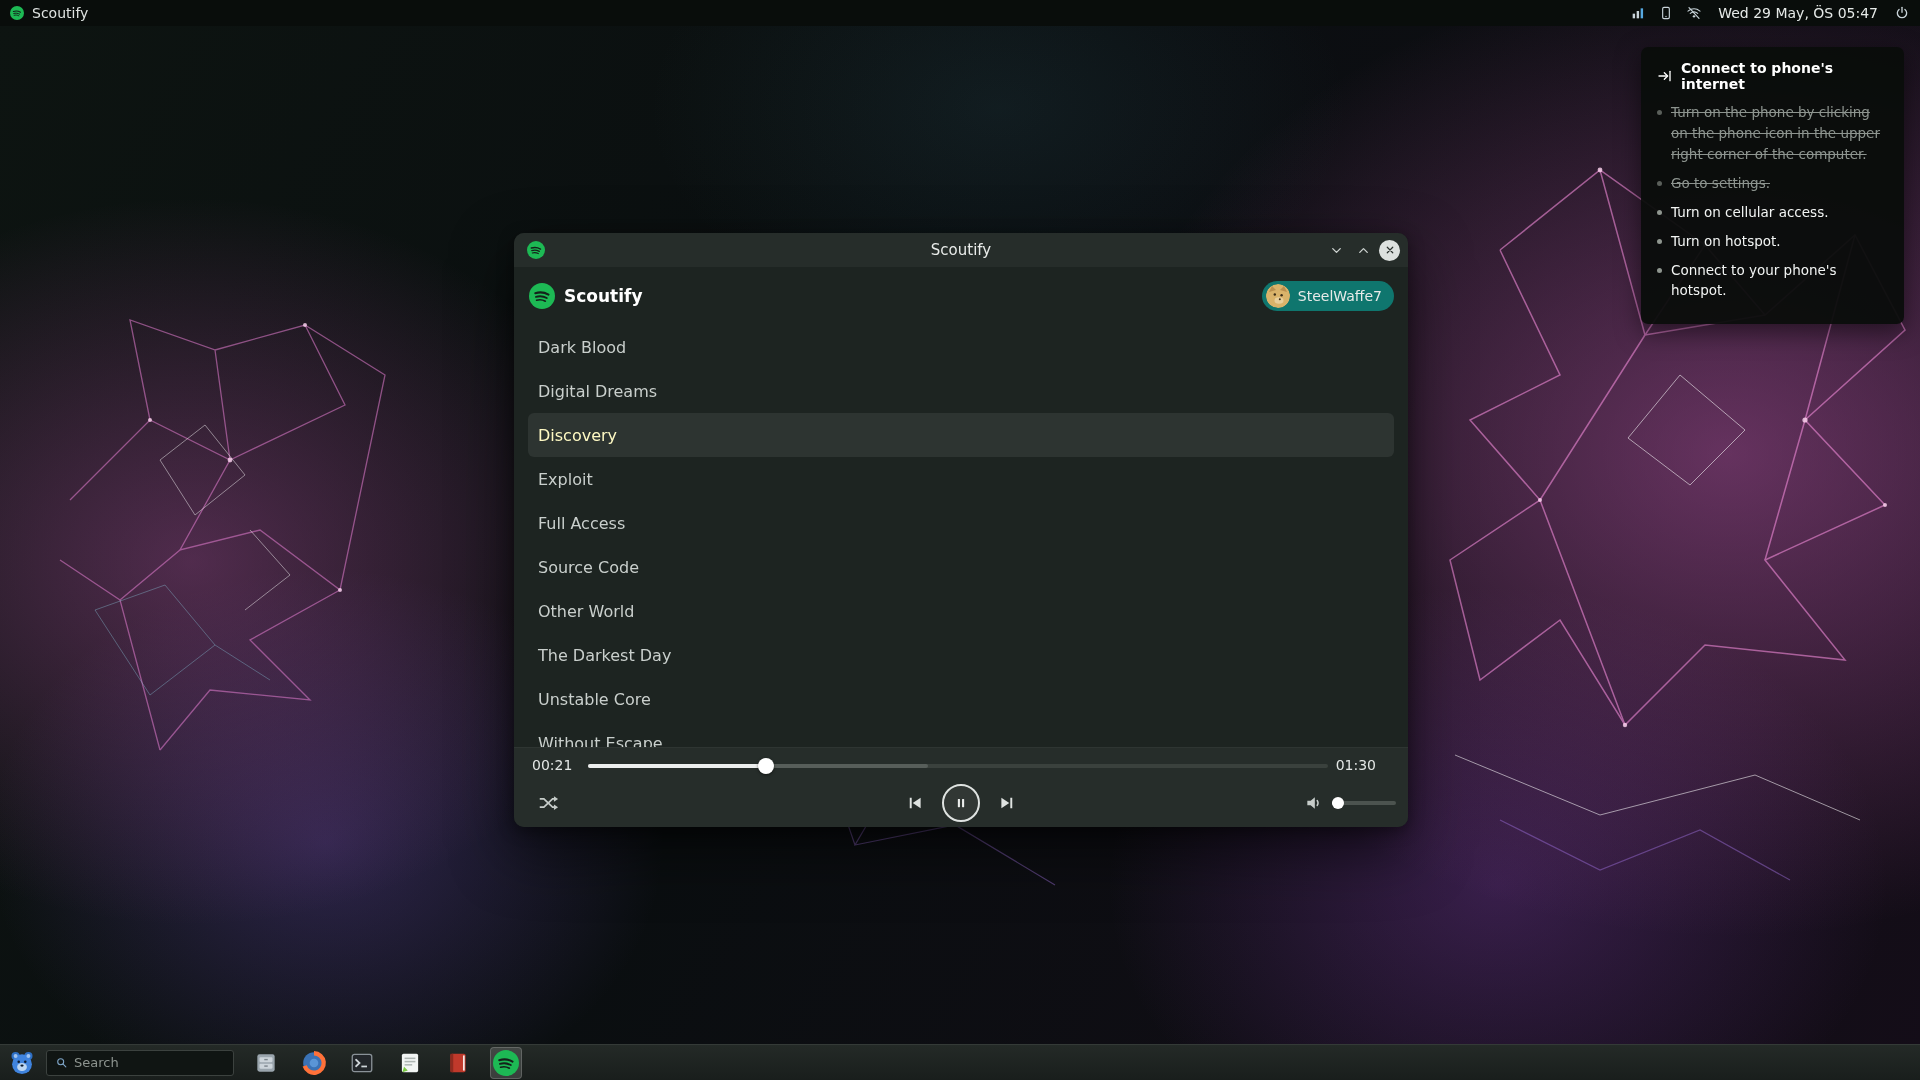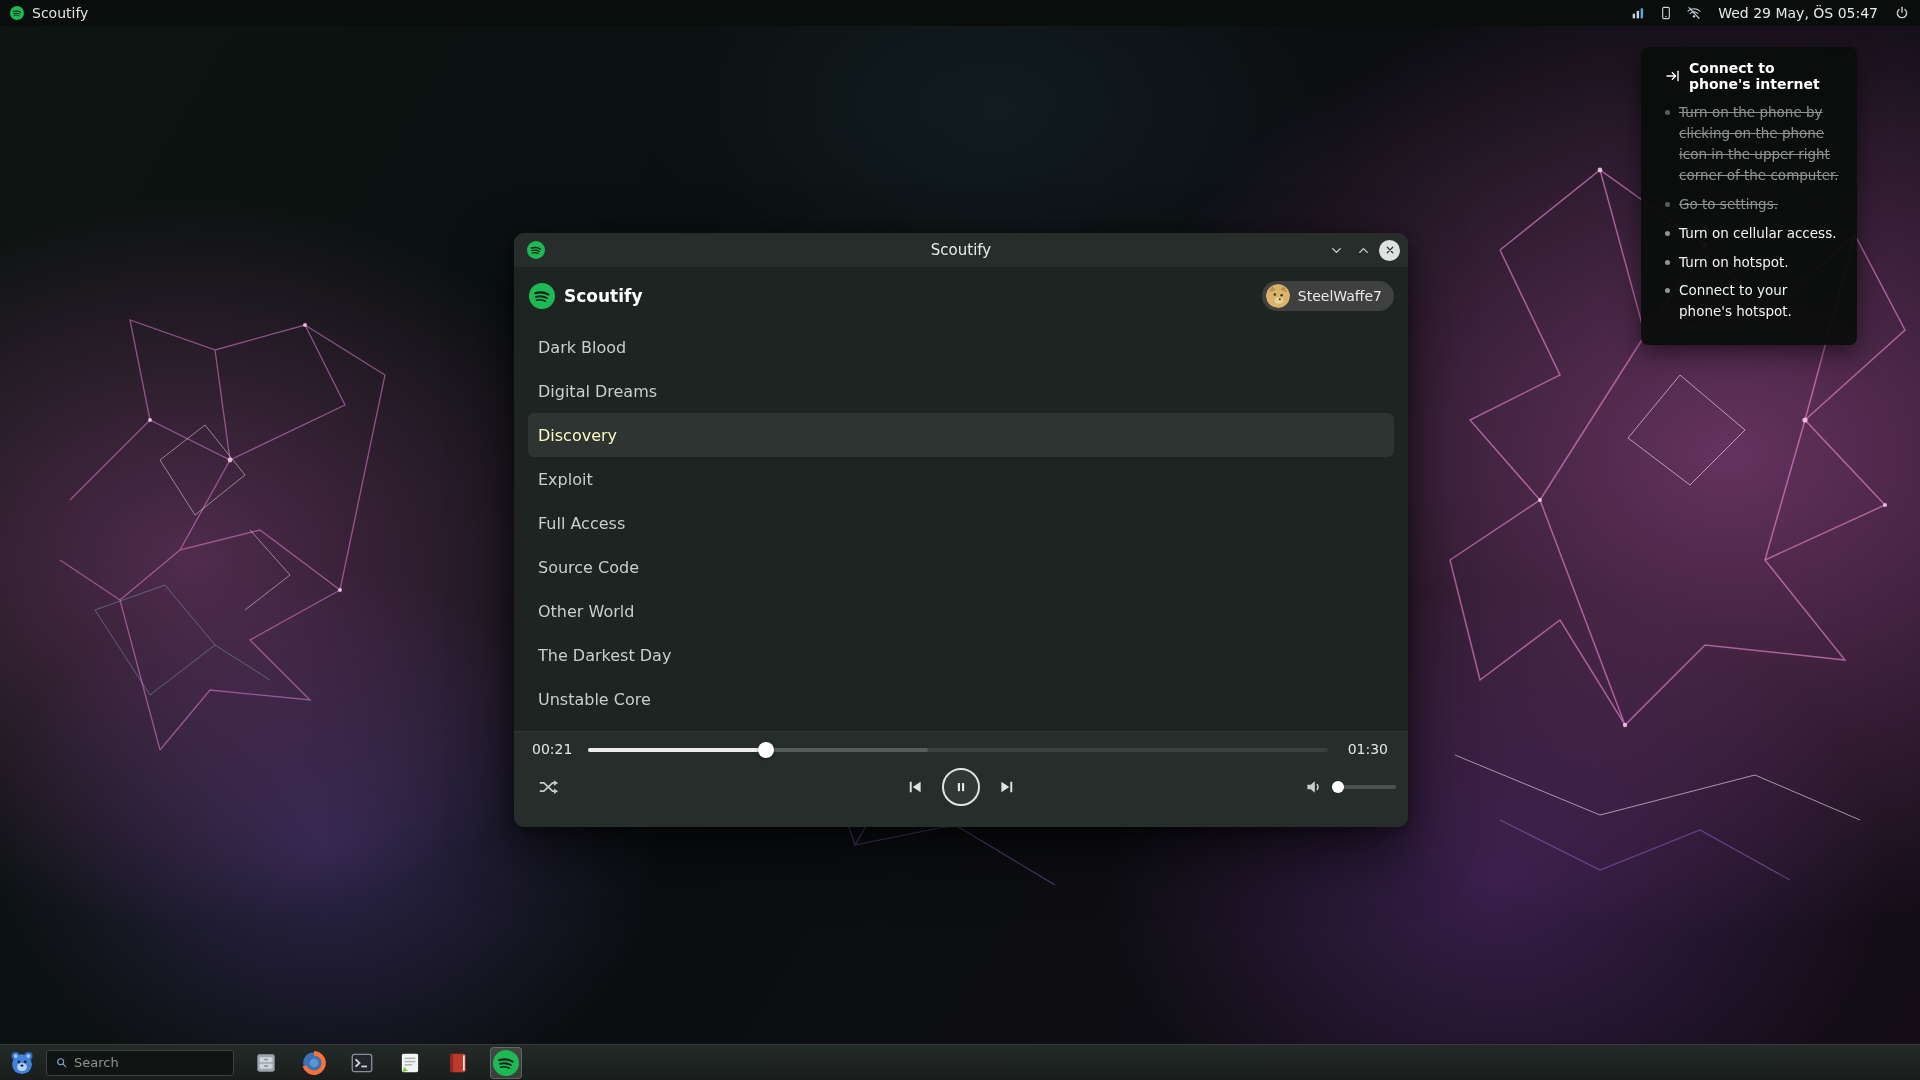"Connect to phone's internet" .task-panel { padding: 13px 16px 15px 24px -> 13px 16px 15px 16px; width: 216px -> 263px }
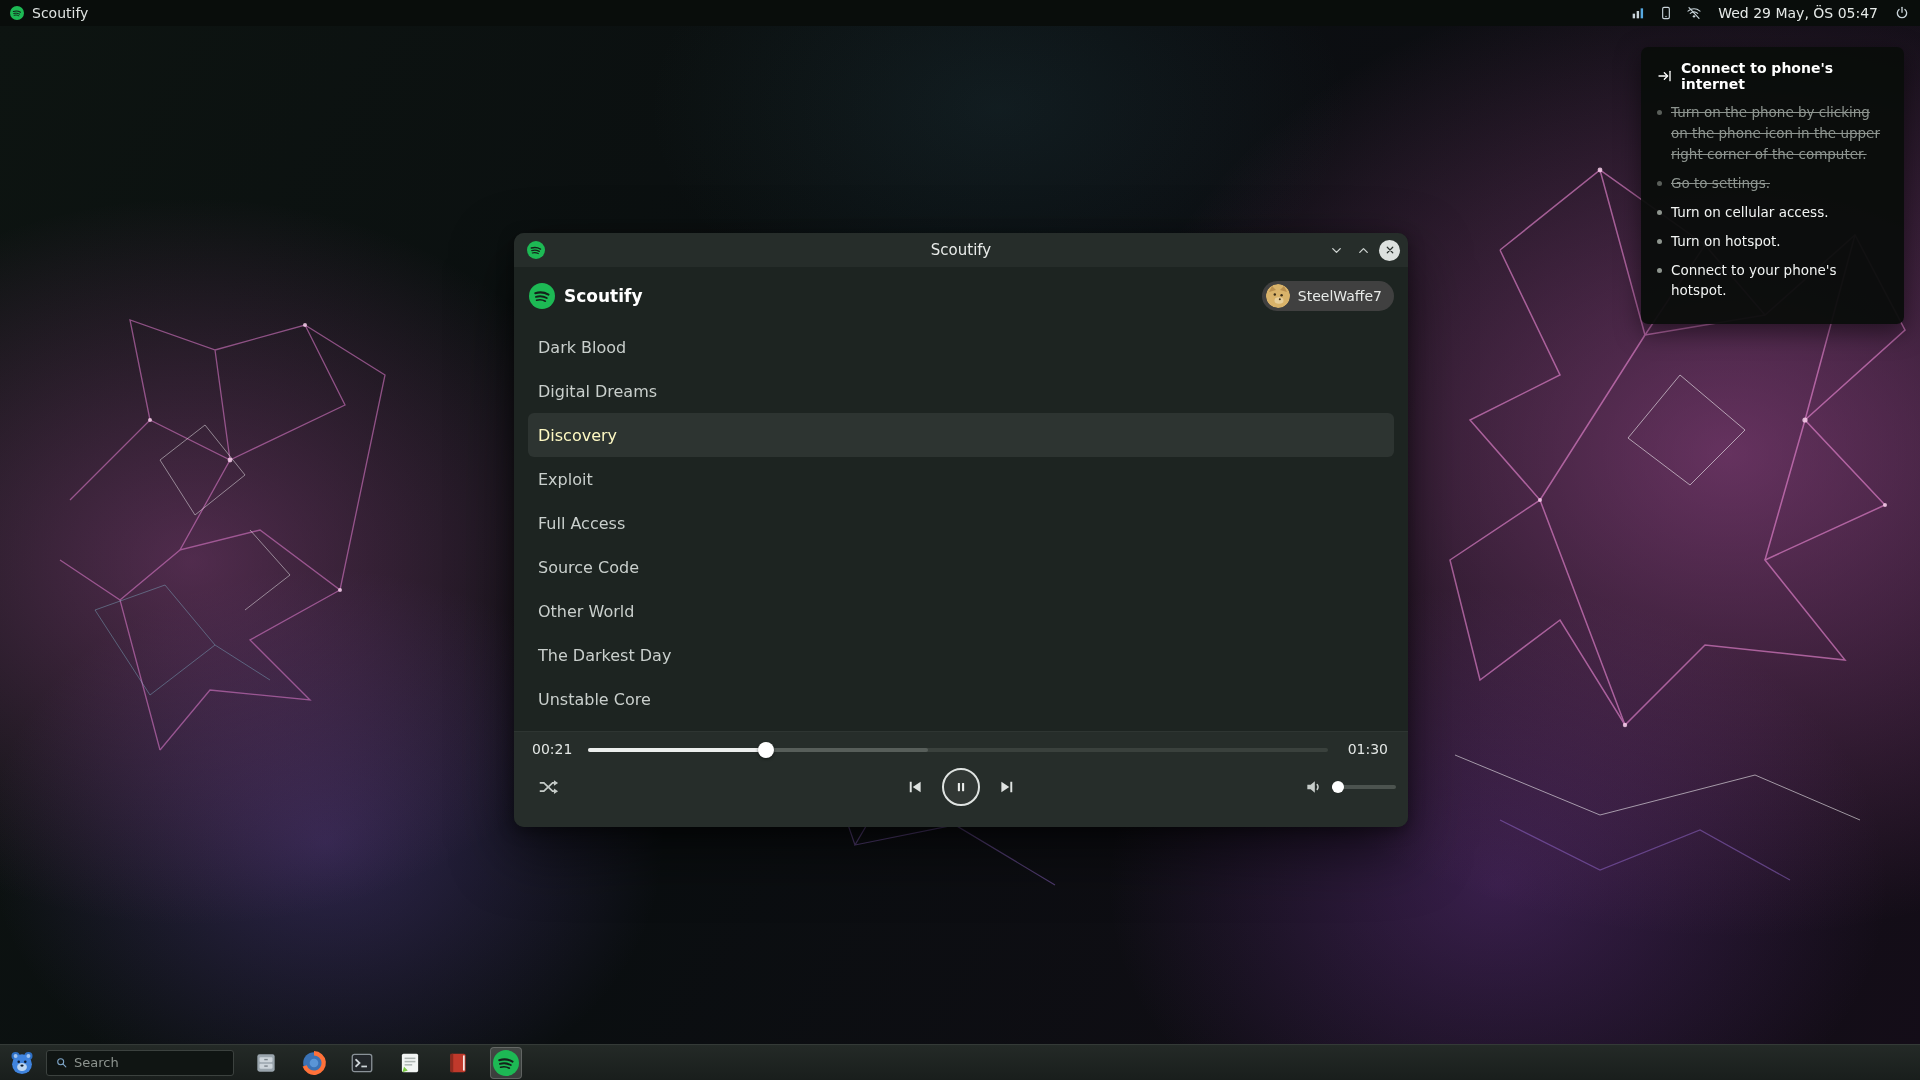"SteelWaffe7" .user-pill { background: #404040 -> #0f766e }
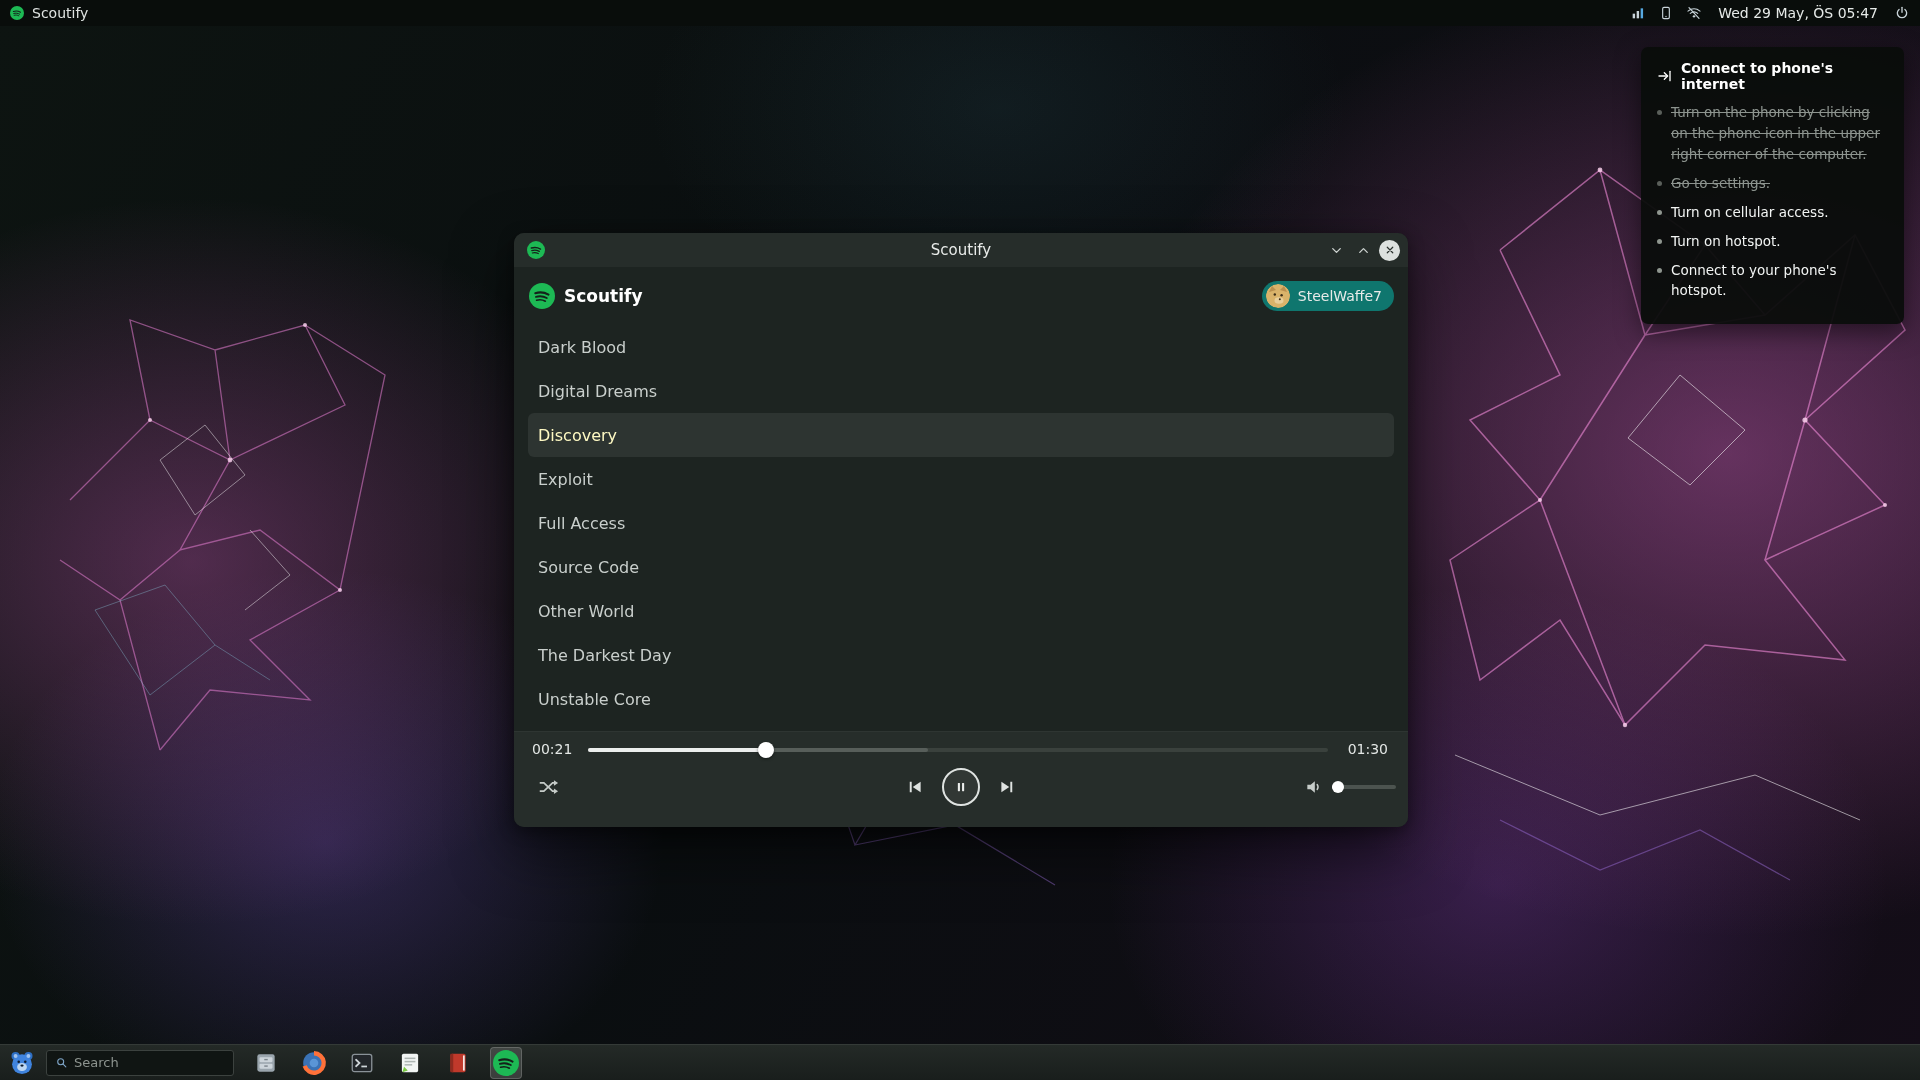"00:21" .player { height: 96px -> 80px }
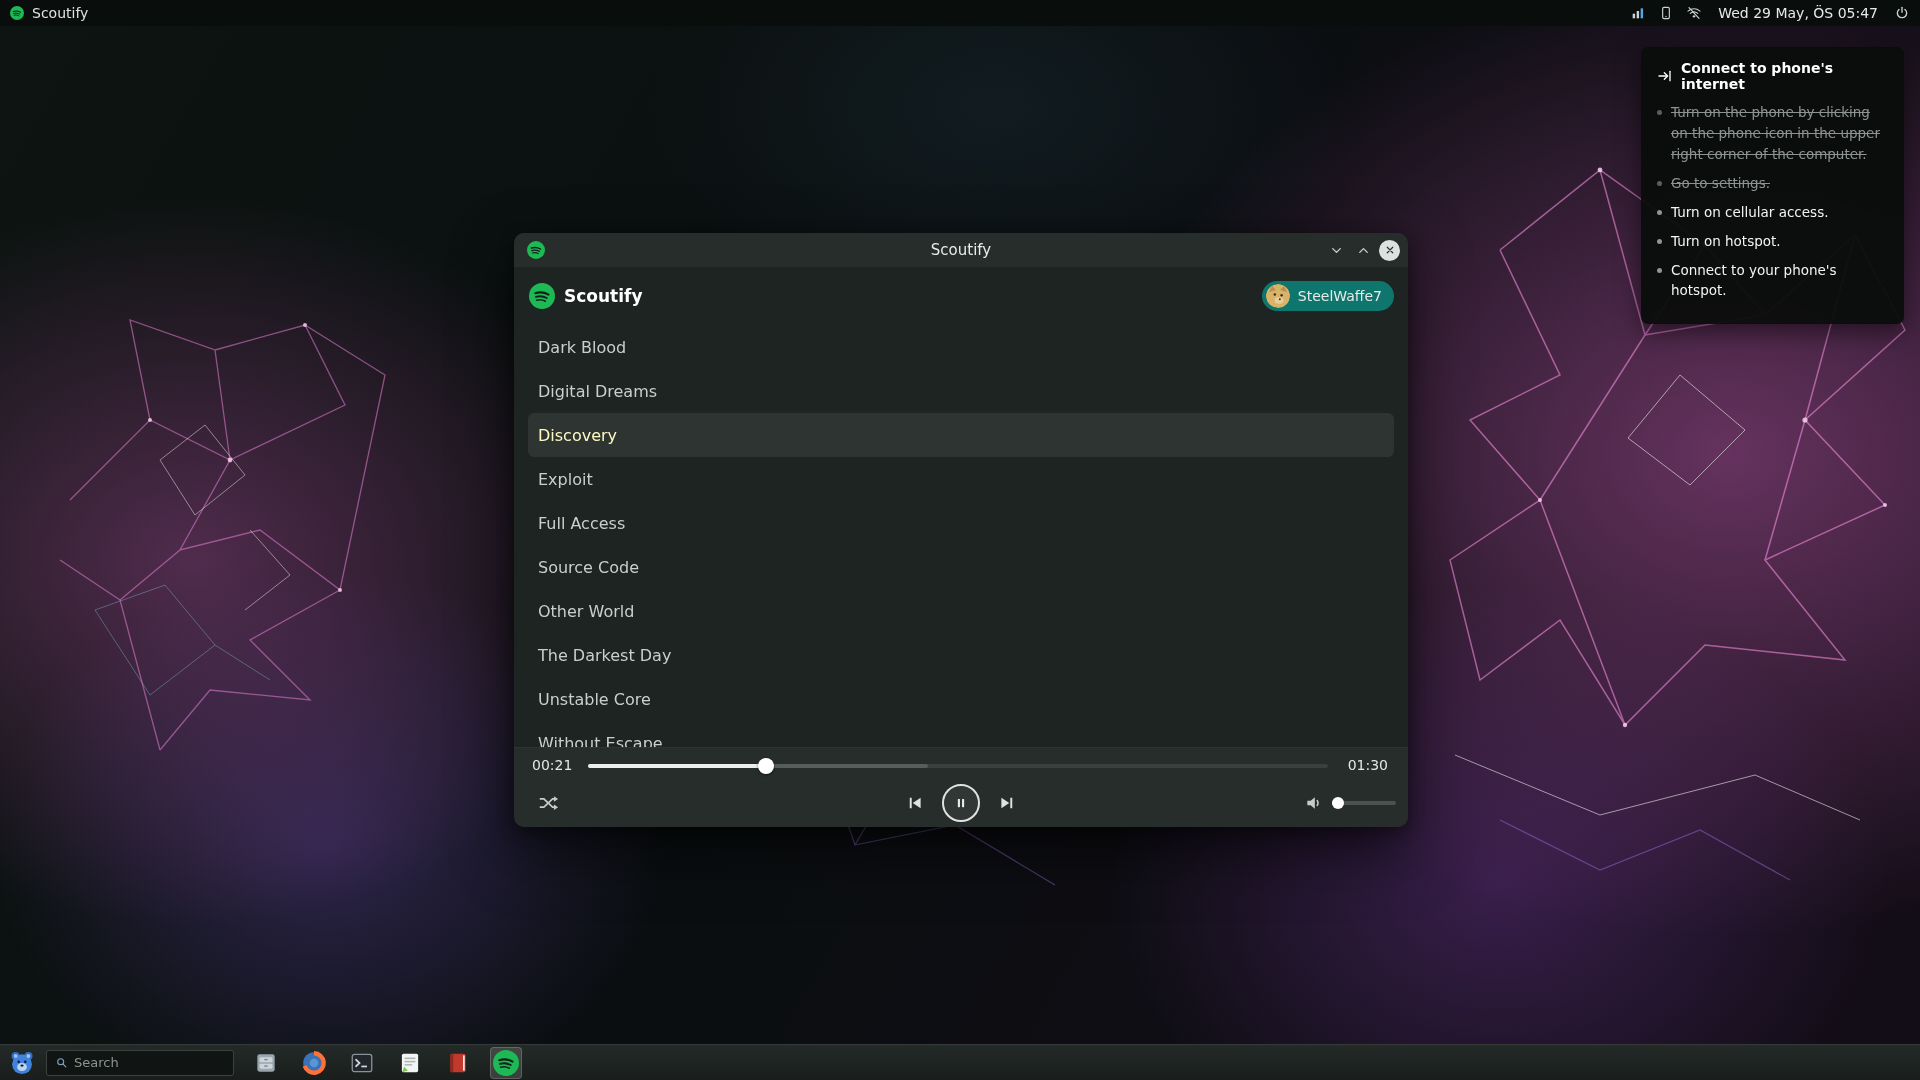"01:30" .time.total { right: 20px -> 32px }
